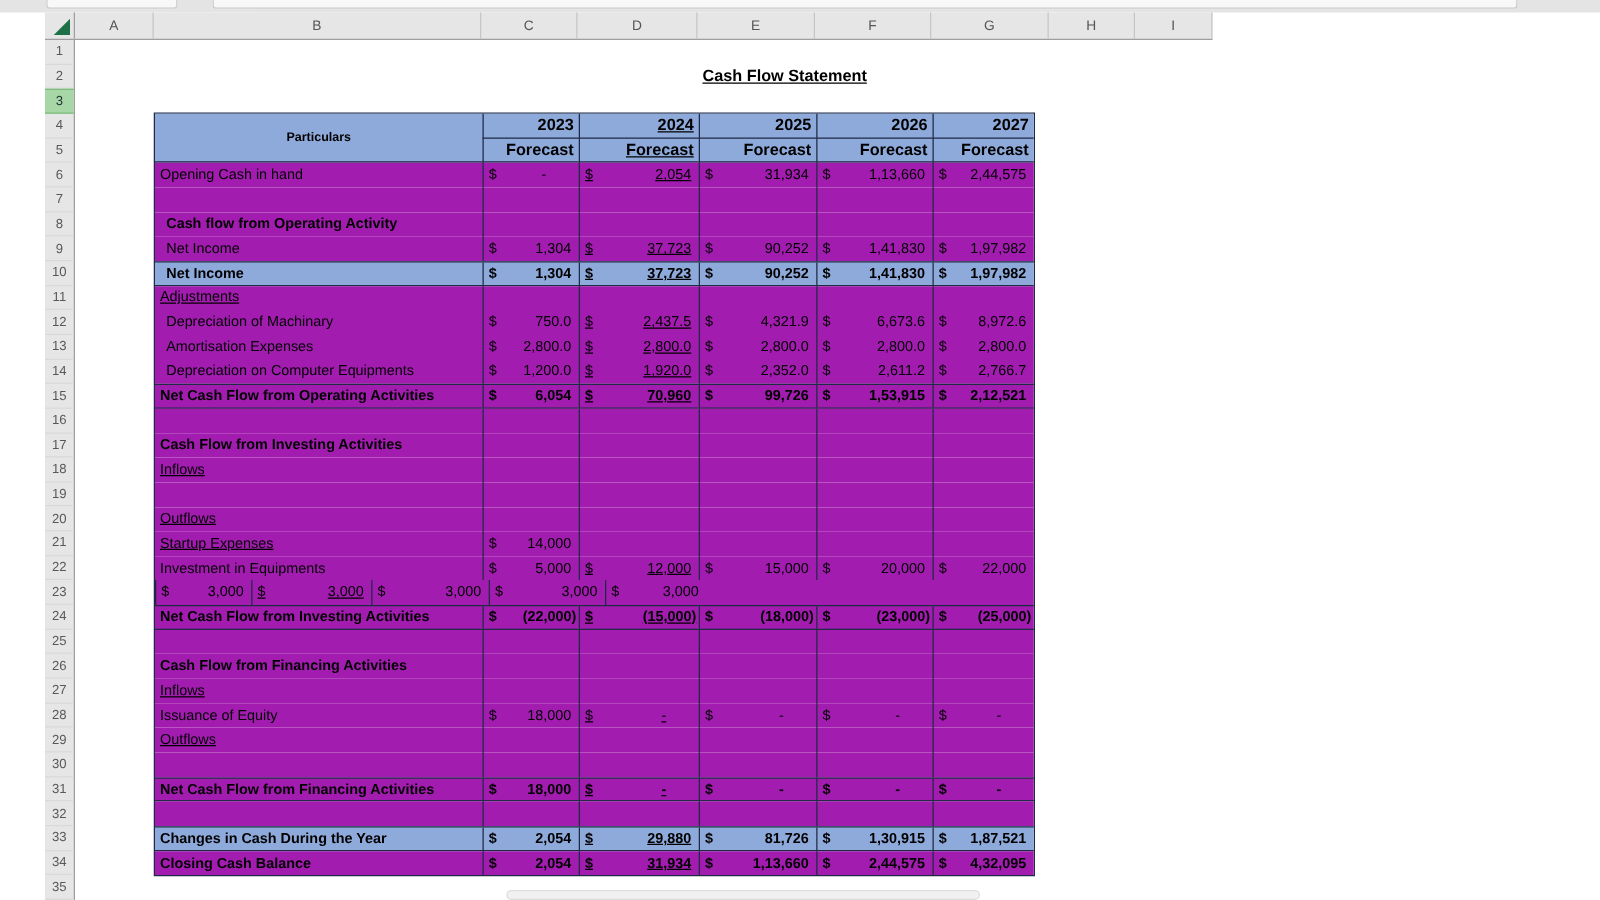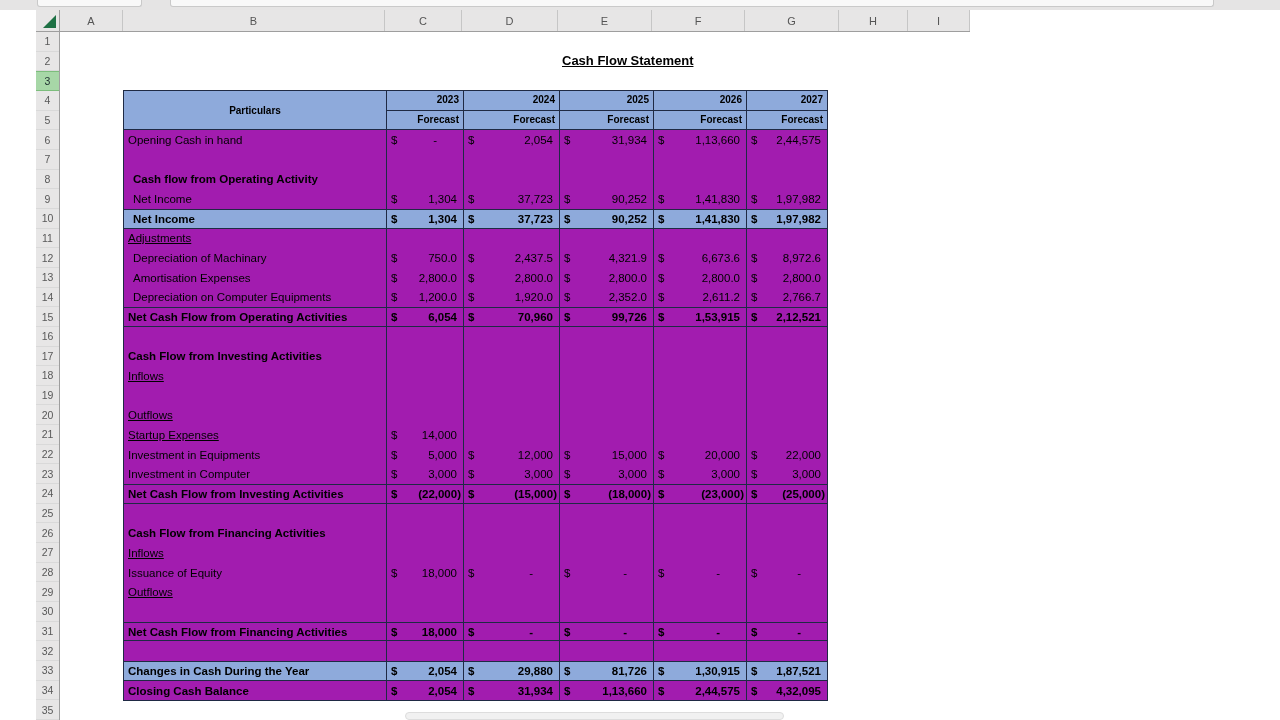"2023" .h-cell { font-size: 10px -> 13px }
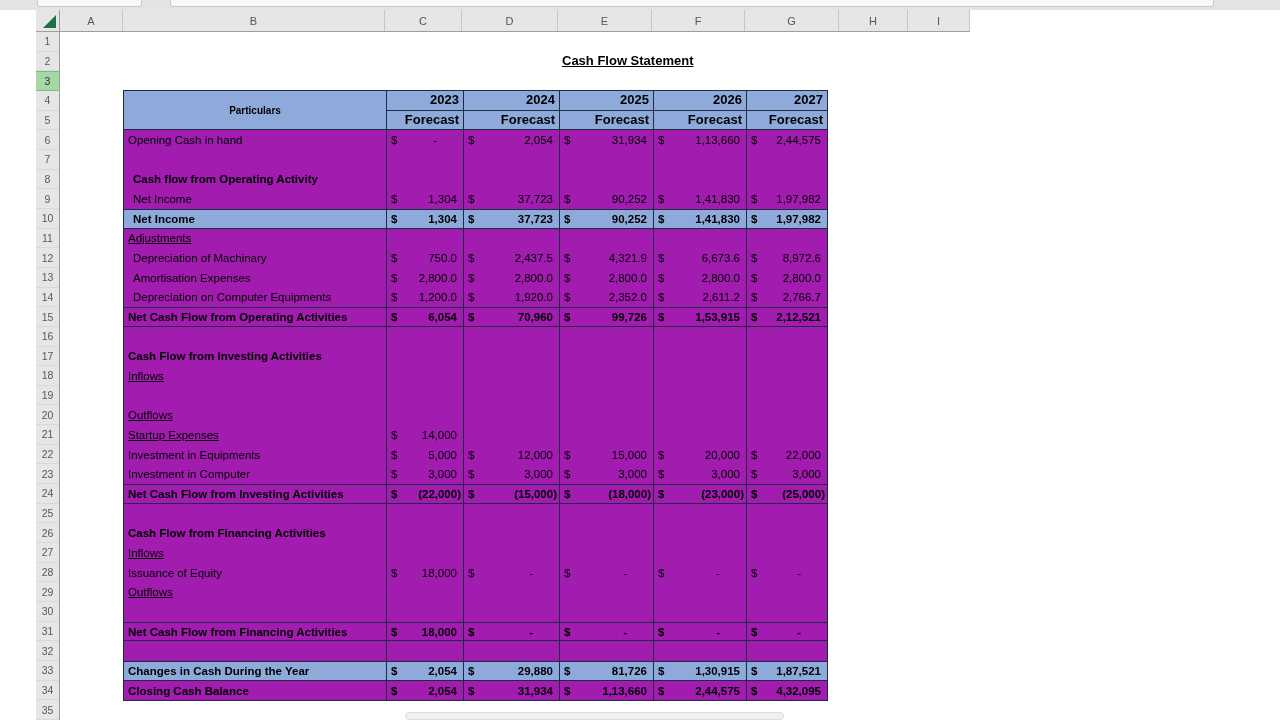"2024" .w1 { text-decoration: none -> underline }
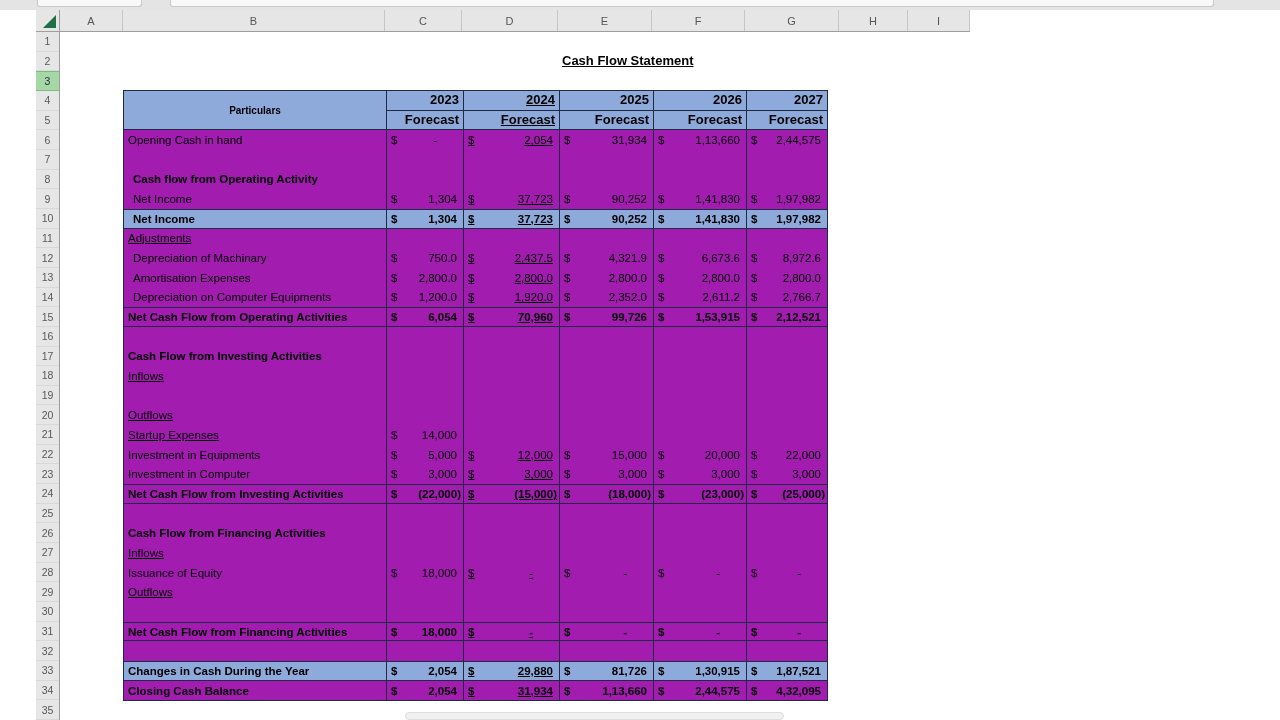"Investment in Computer" div.c-label { html: <div>Investment in Computer</div> -> none }
